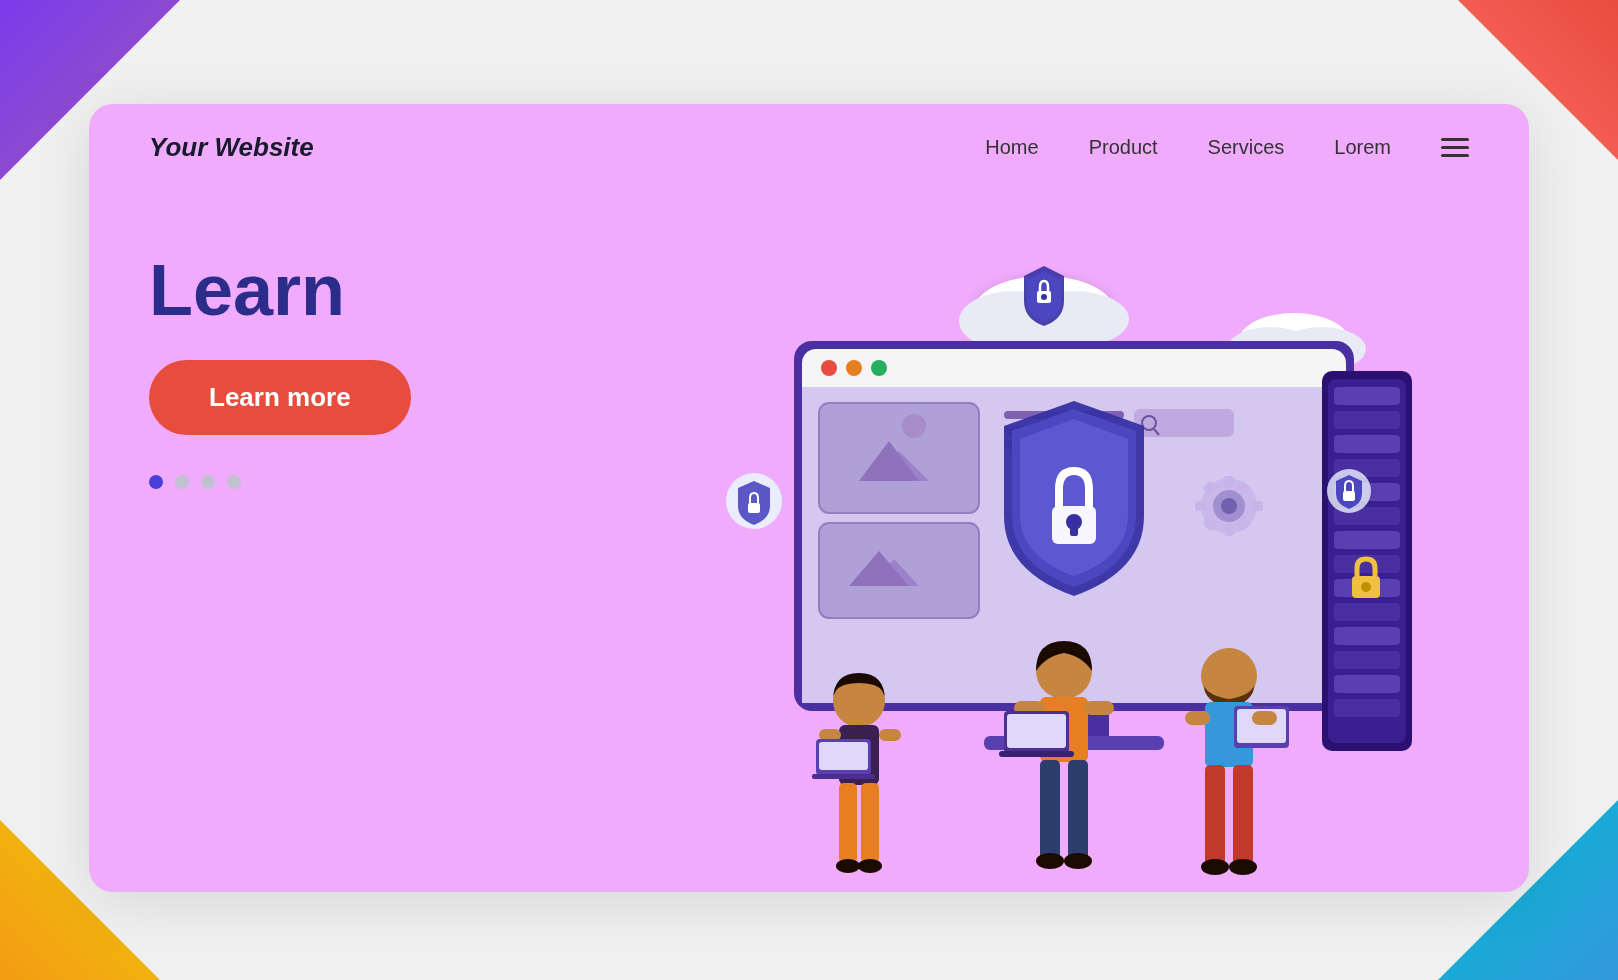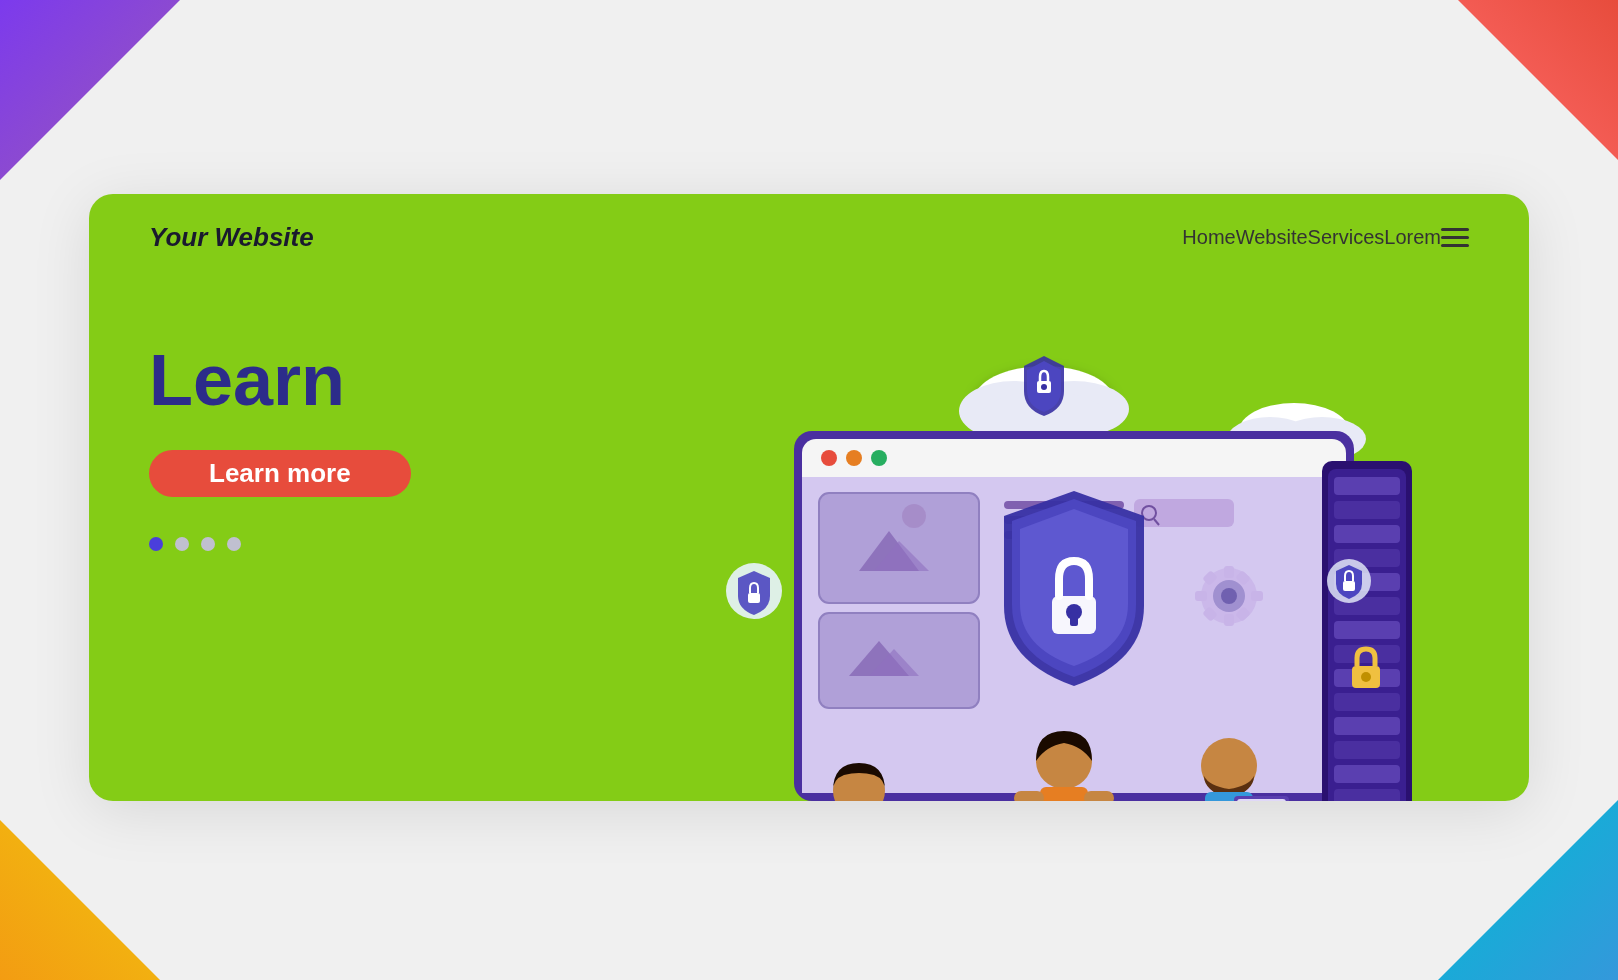"Your Website" .card { background: #84cc16 -> #f0abfc; height: 607px -> 788px }
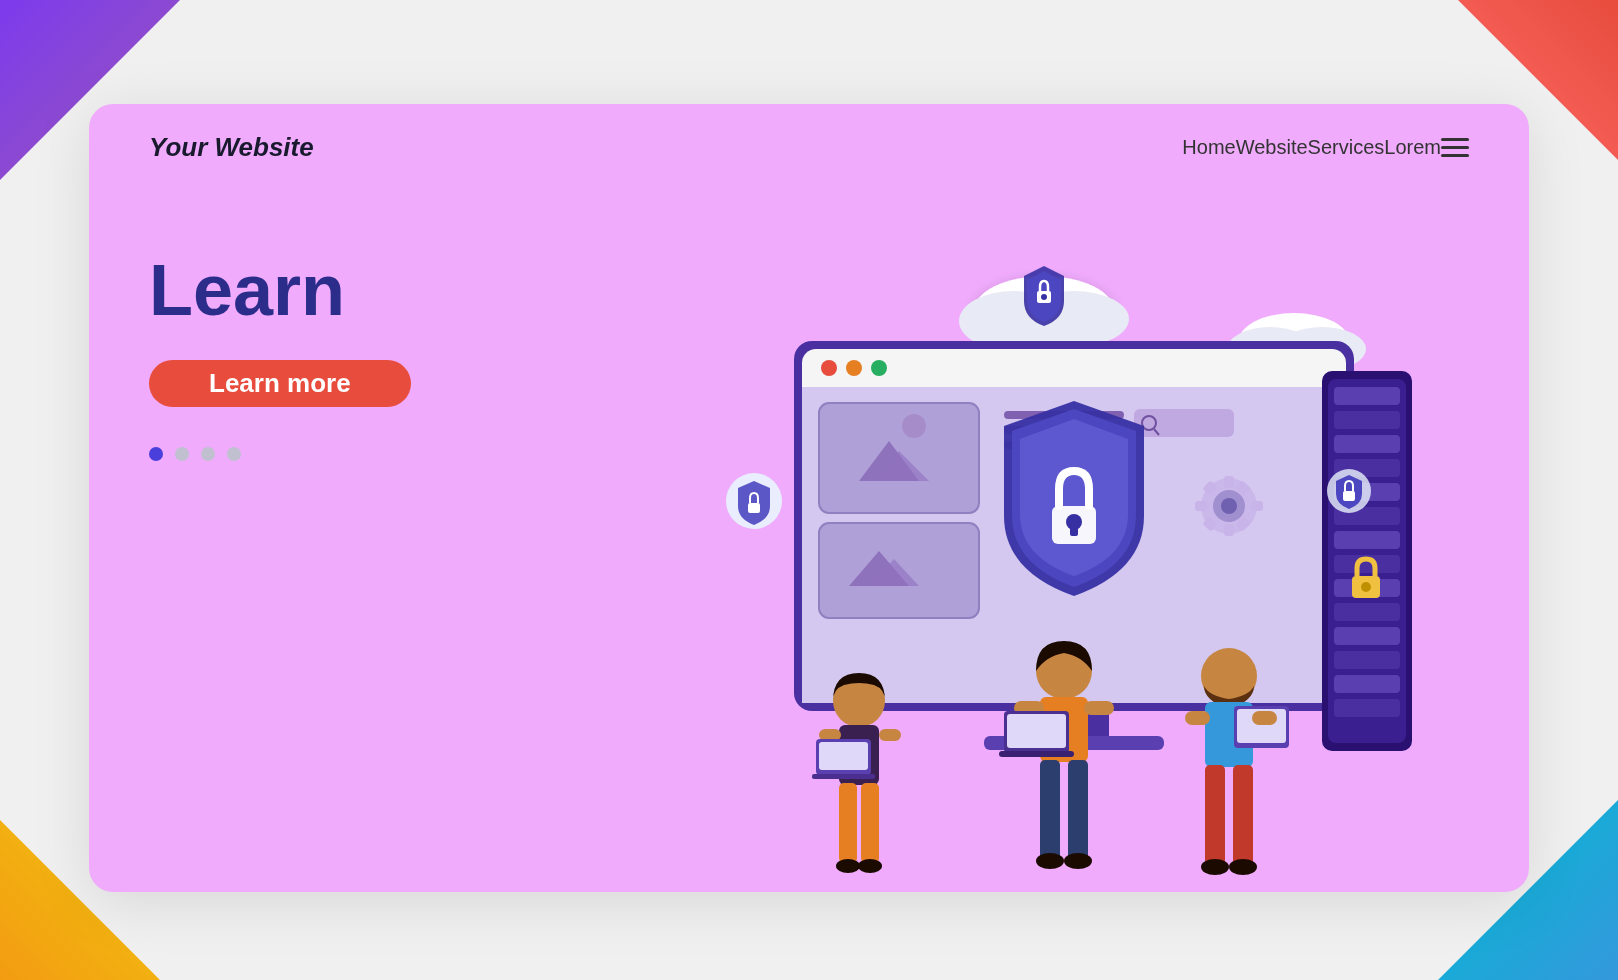"Home" .nav-links { gap: none -> 50px }
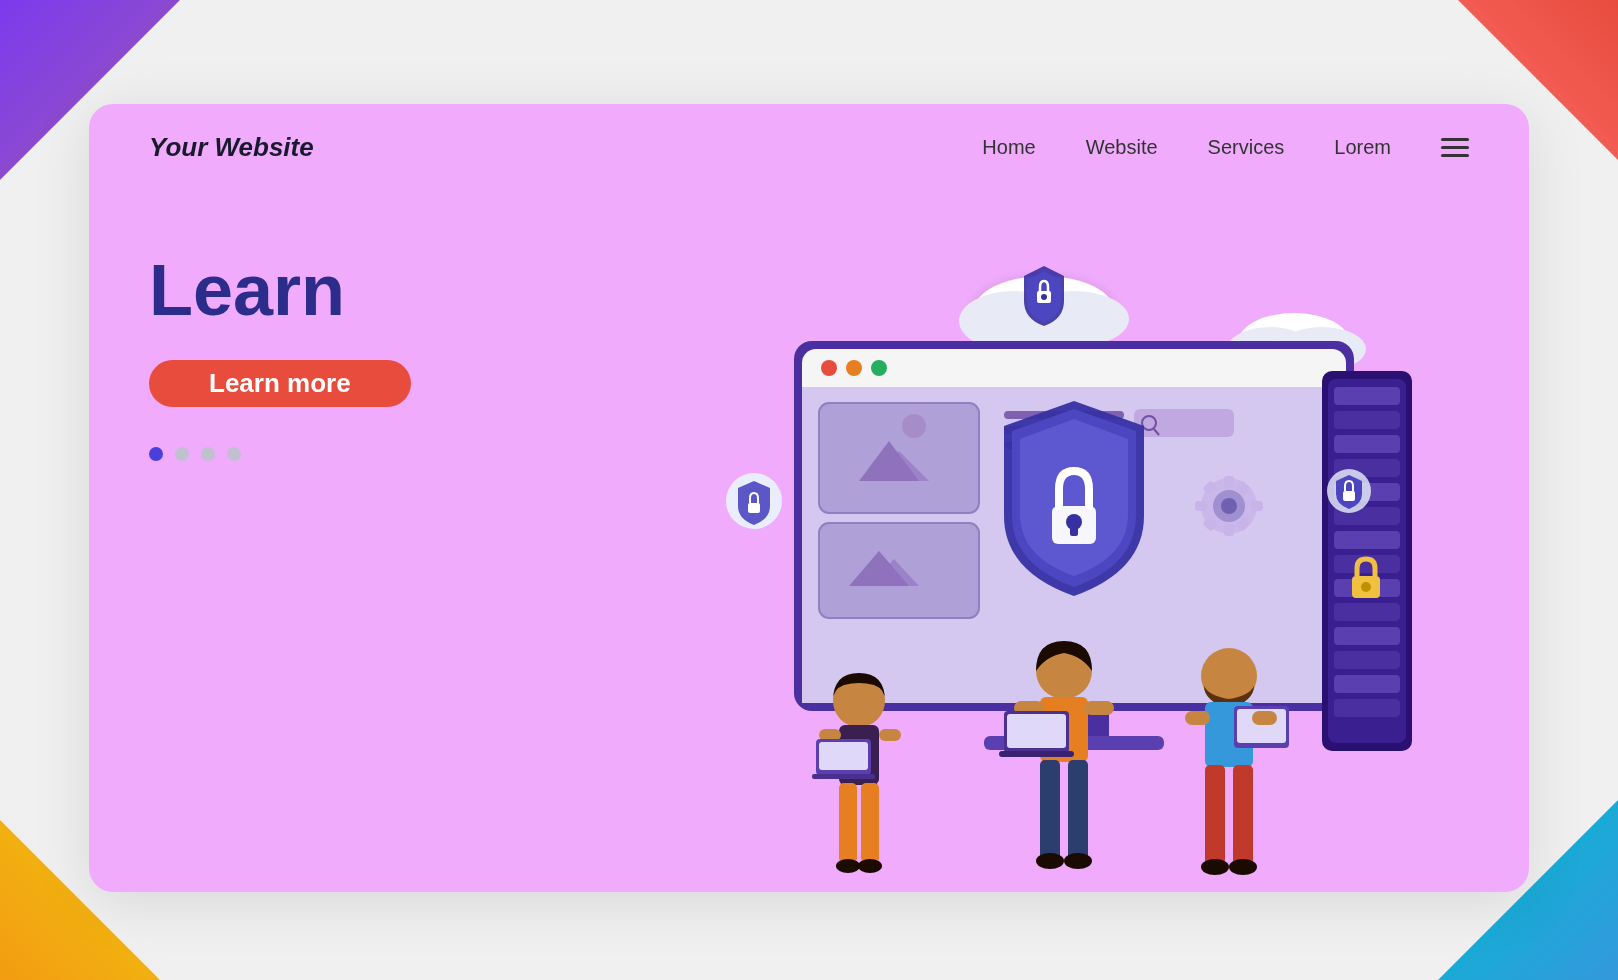"Website" a.nav-link { text: Website -> Product }
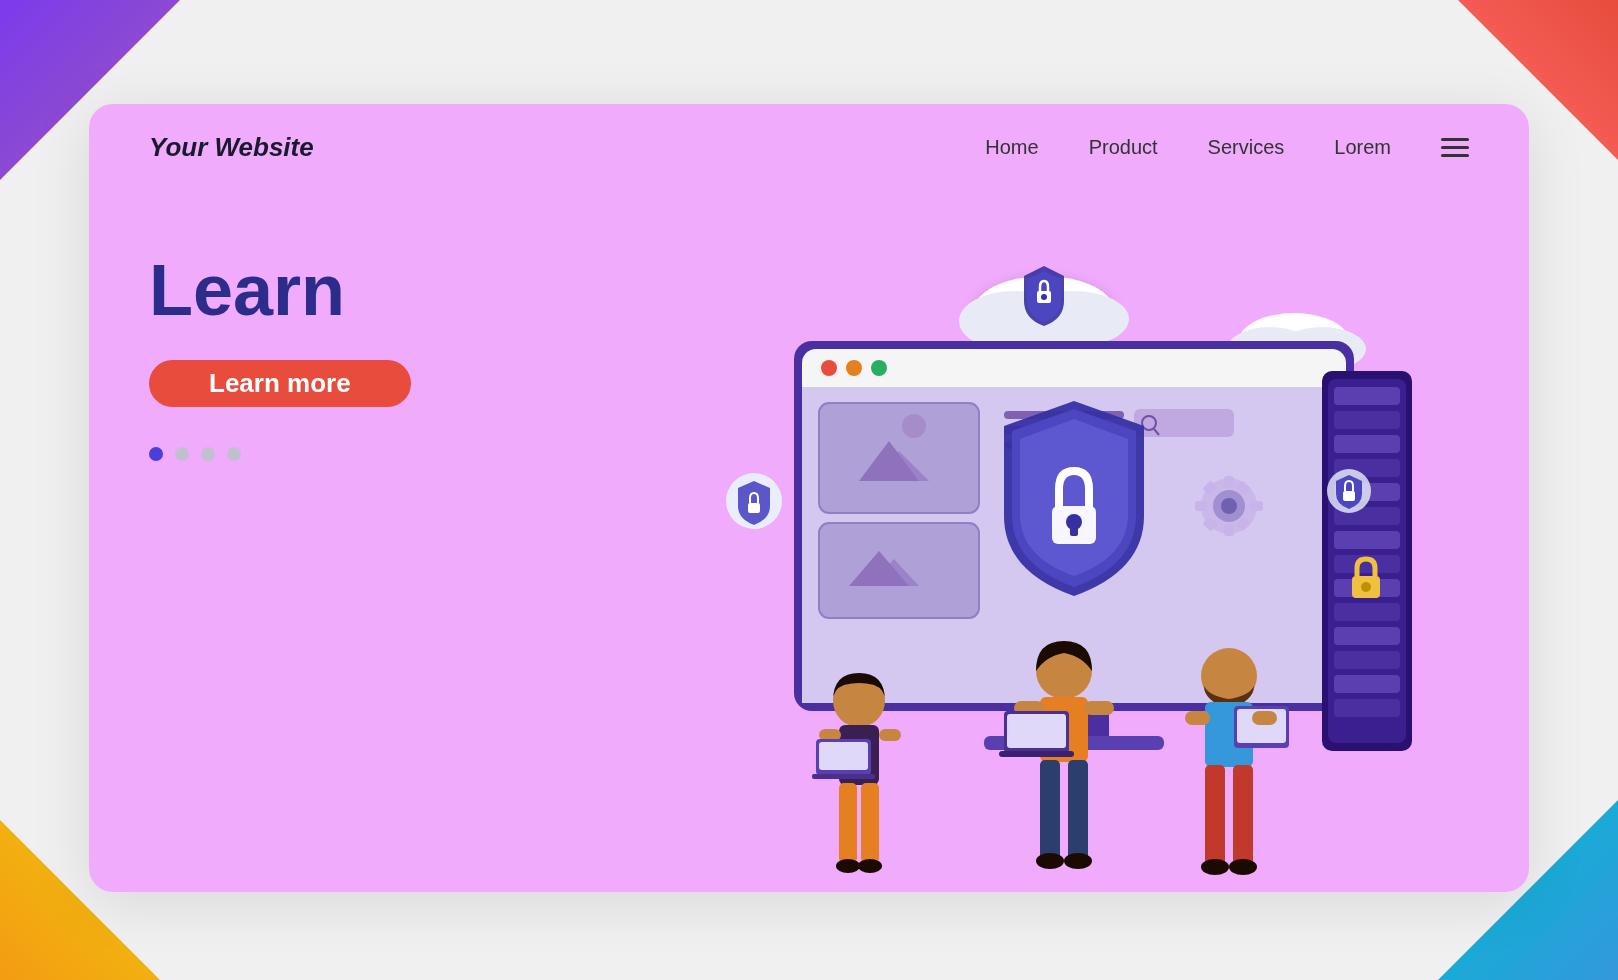"Learn more" .learn-more-btn { padding: 8px 60px -> 22px 60px }
